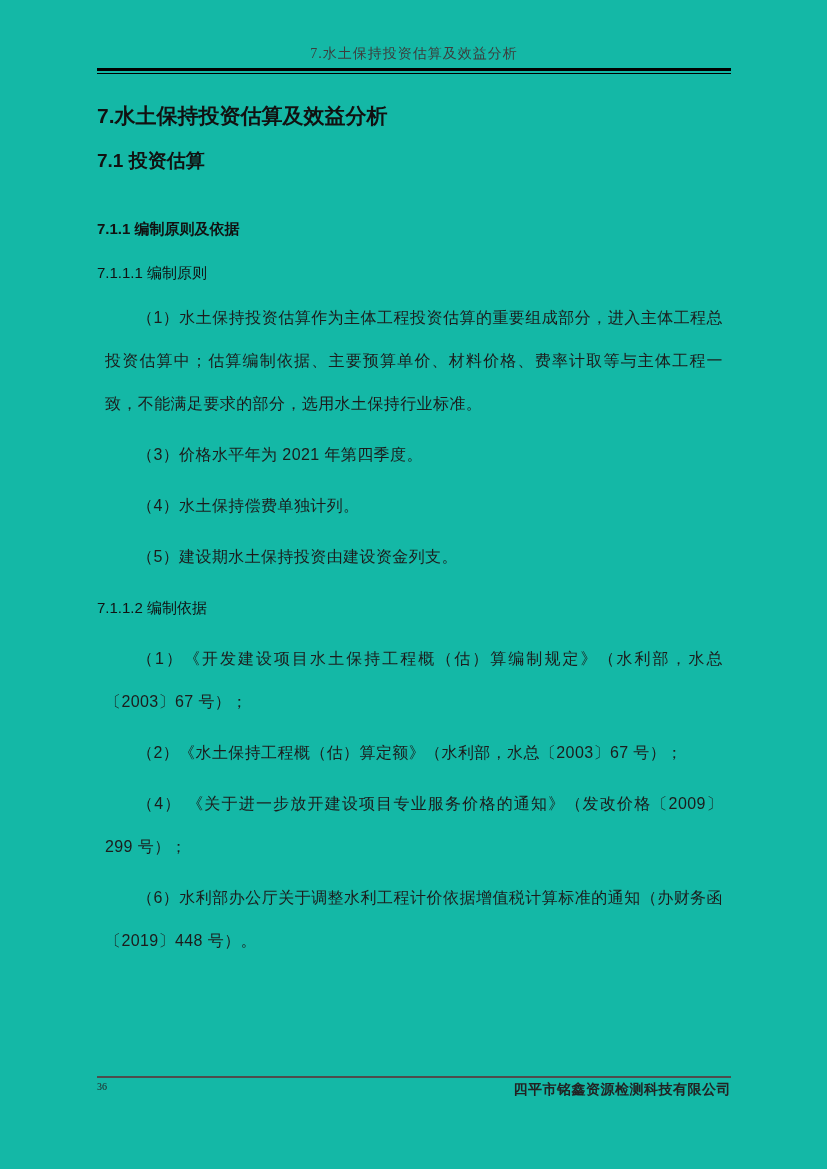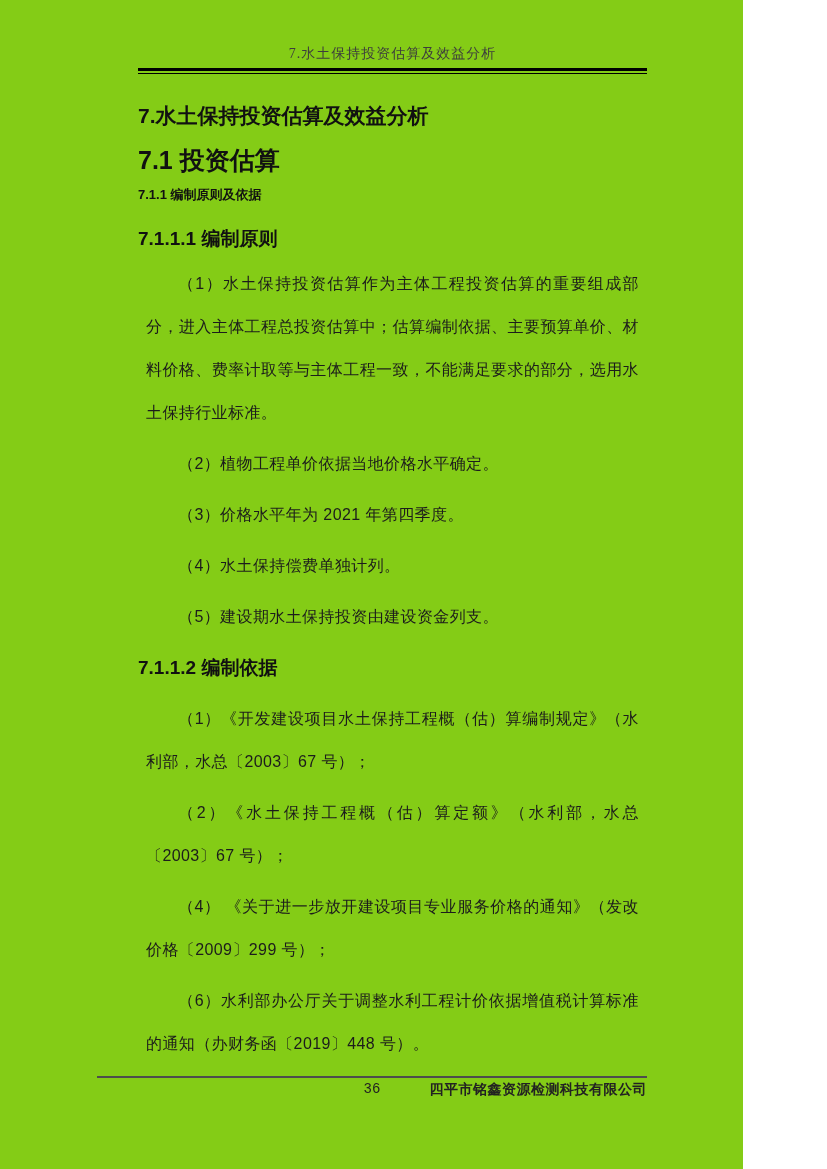"7.水土保持投资估算及效益分析" .page { background: #84cc16 -> #14b8a6; padding-left: 41px -> none; width: 743px -> 827px }
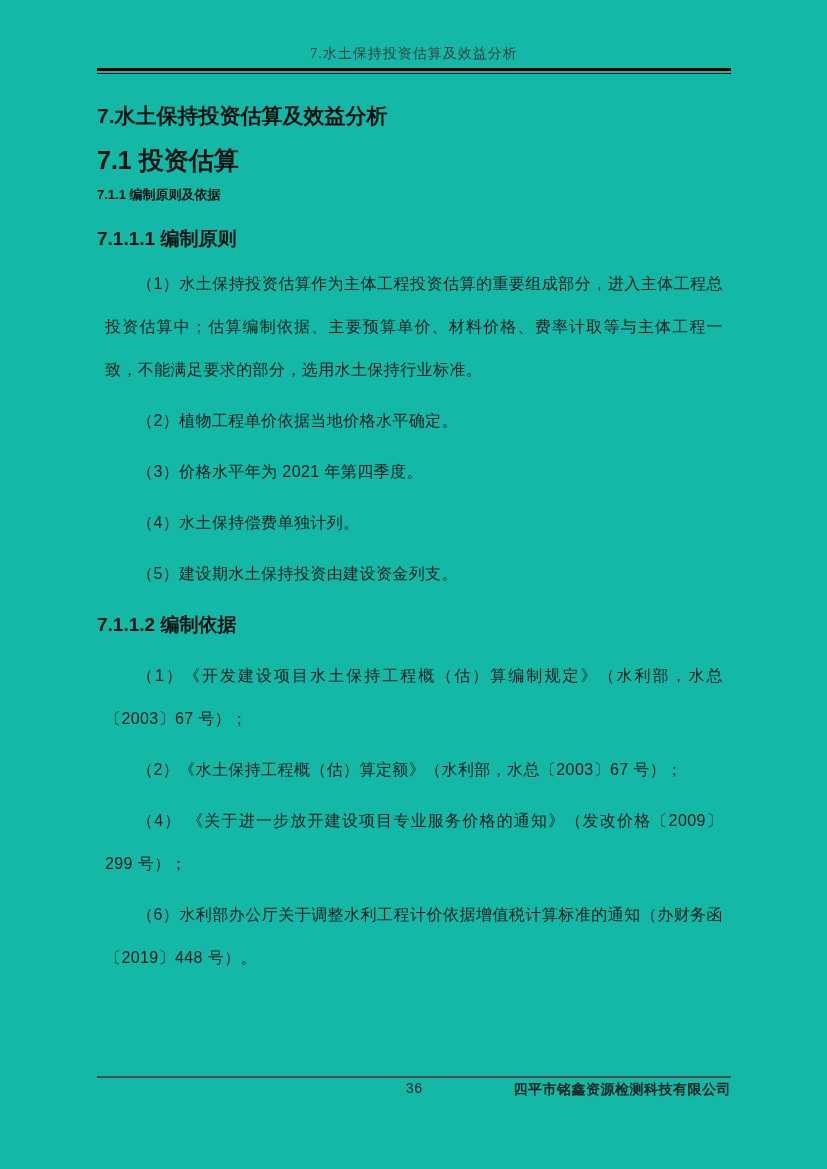"7.1 投资估算" h2.section { font-size: 25px -> 19px }
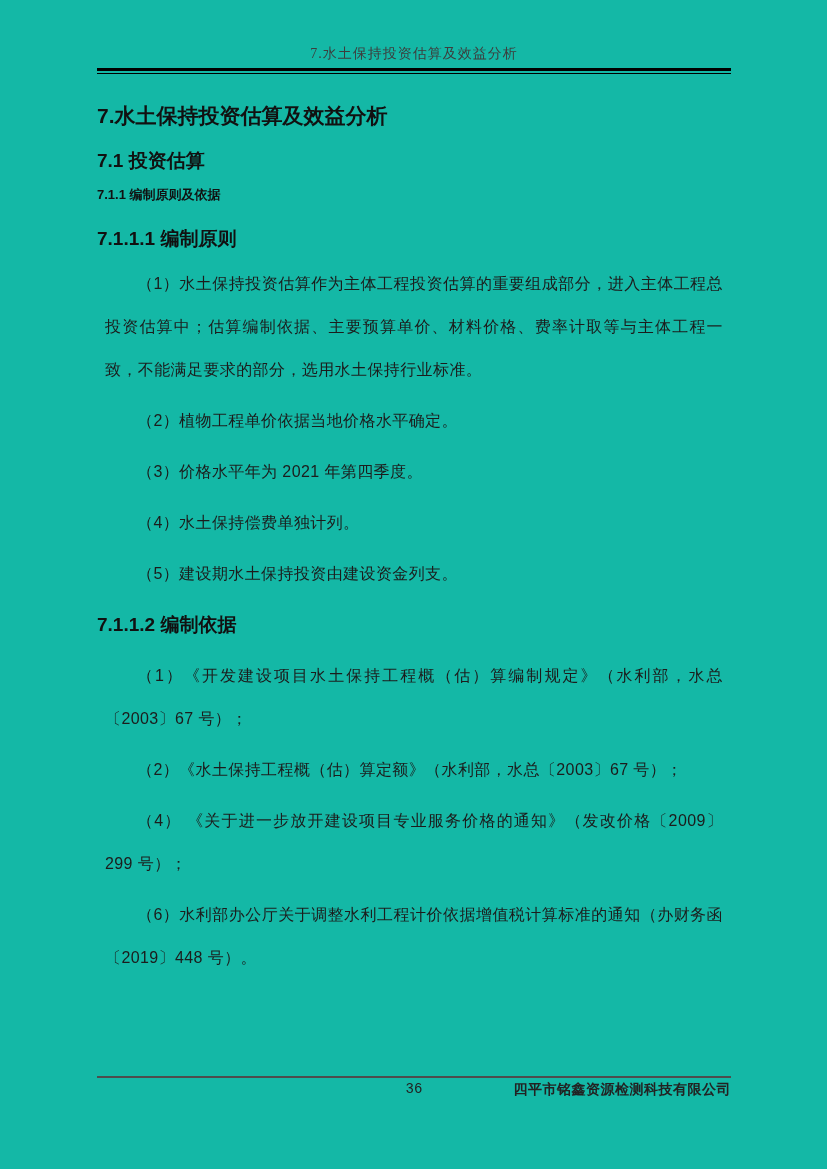"7.1.1 编制原则及依据" h3.subsection { font-size: 13px -> 15px; margin: 14px 0 0 0 -> 48px 0 0 0 }
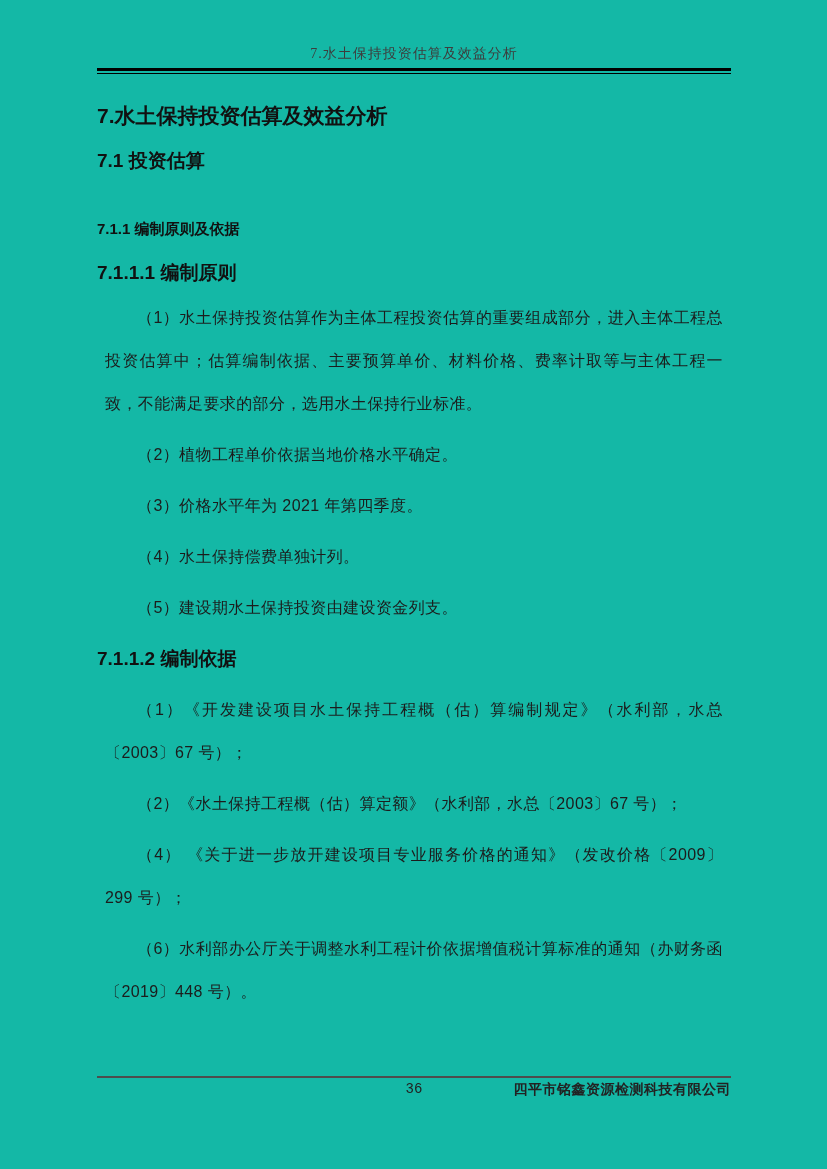"7.1.1.1 编制原则" h4.subsubsection { font-size: 19px -> 15px; font-weight: bold -> normal }
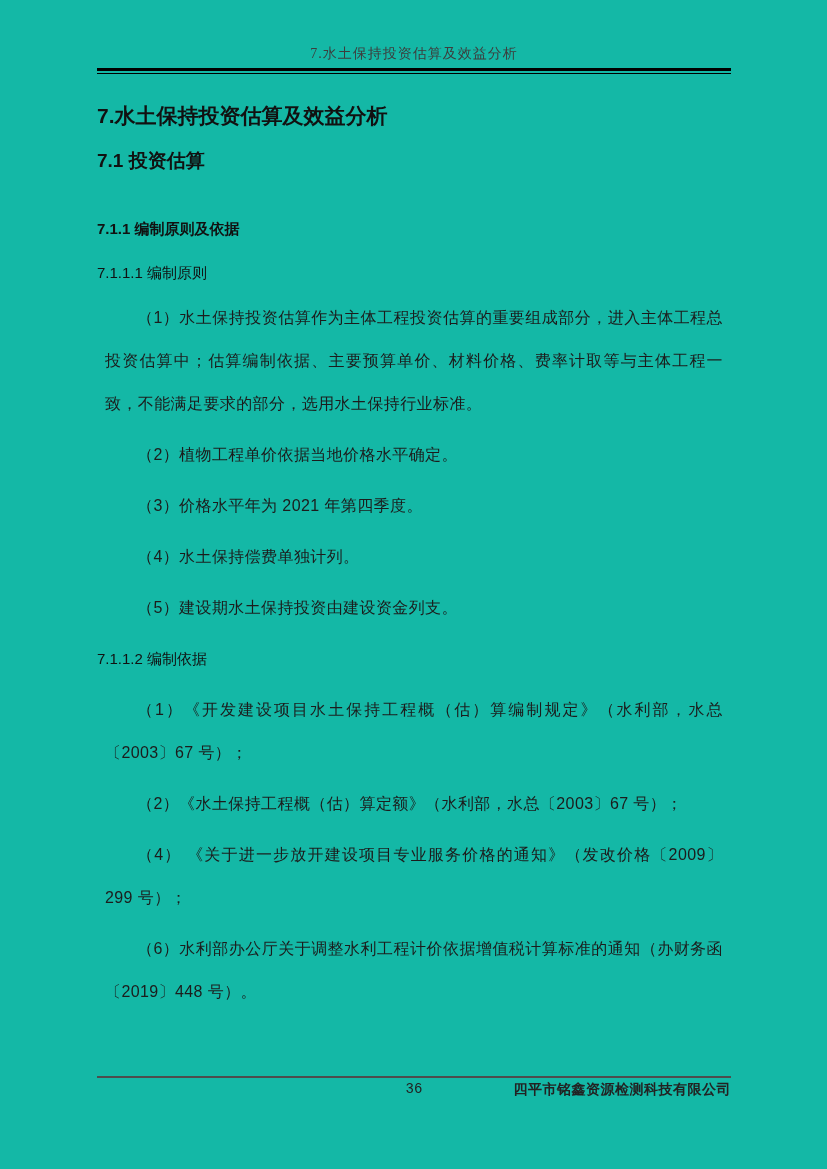"（2）植物工程单价依据当地价格水平确定。" p { html: <p>（2）植物工程单价依据当地价格水平确定。</p> -> none }
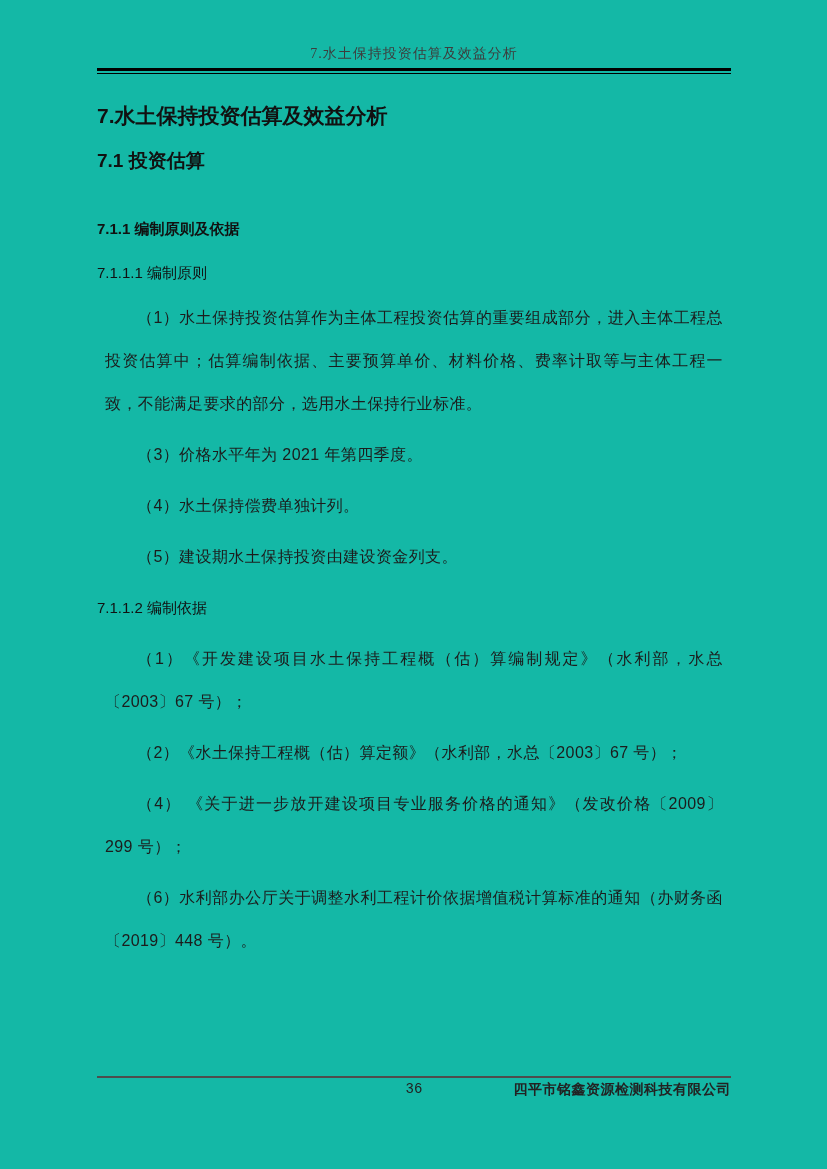"36" .page-number { font-family: Liberation Mono, monospace -> Liberation Serif, serif; font-size: 14px -> 10px; text-align: center -> none }
